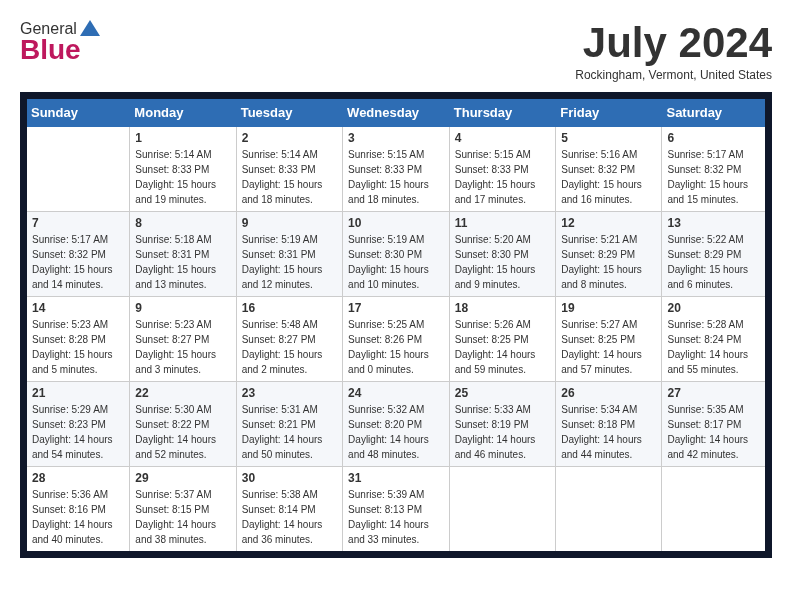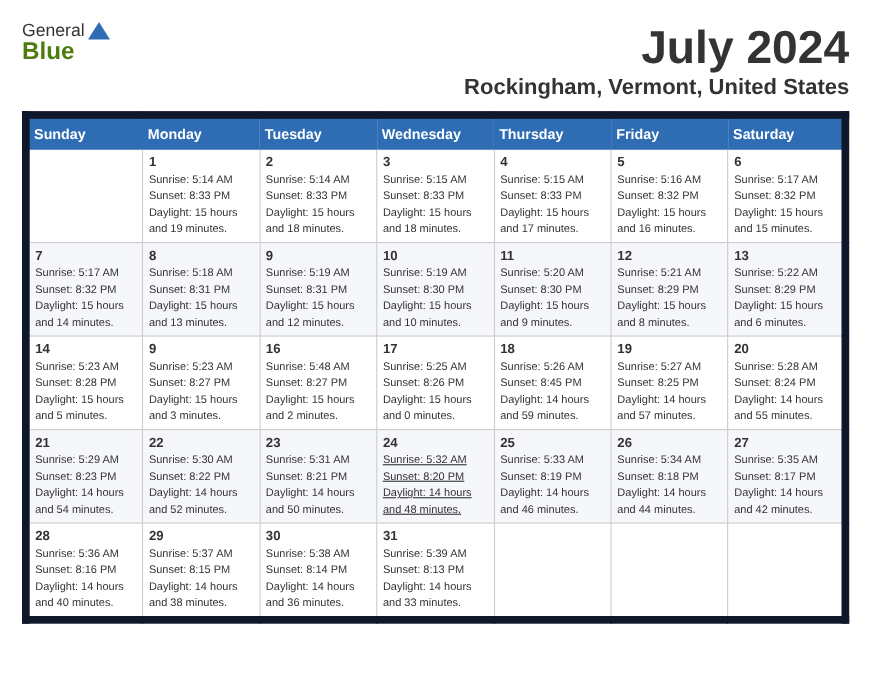"Blue" span { color: #4d7c0f -> #be185d; font-size: 22px -> 28px }
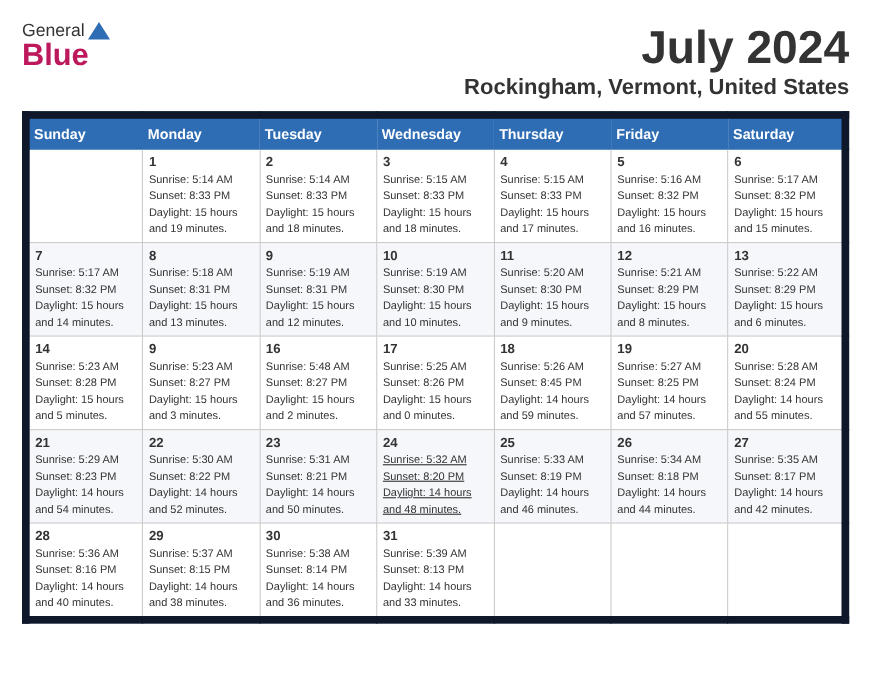"Rockingham, Vermont, United States" .location-title { font-size: 20px -> 12px; font-weight: bold -> none }
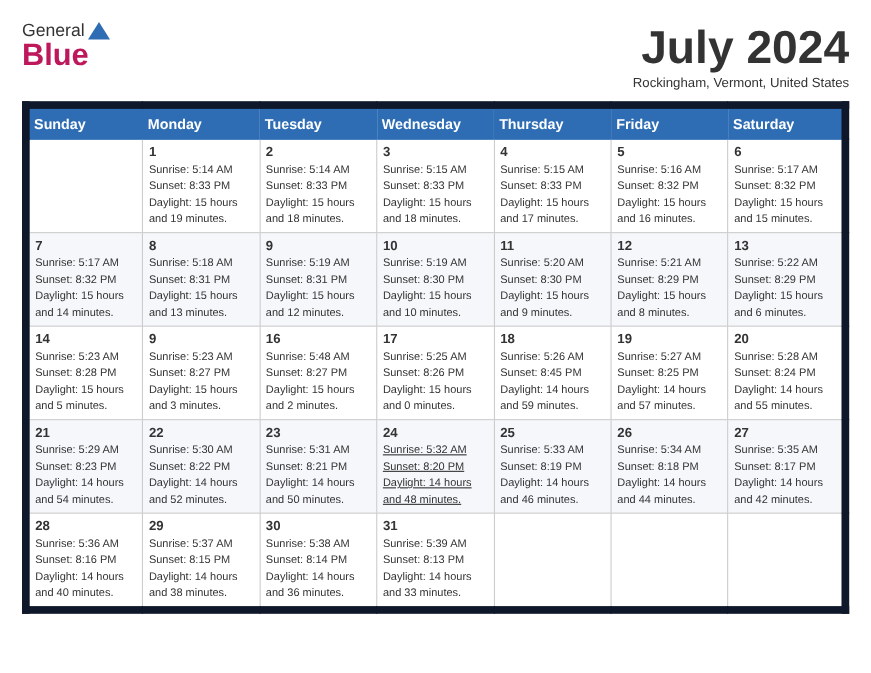"Sunrise: 5:26 AM" div.day-info { text: 8:45 -> 8:25 }
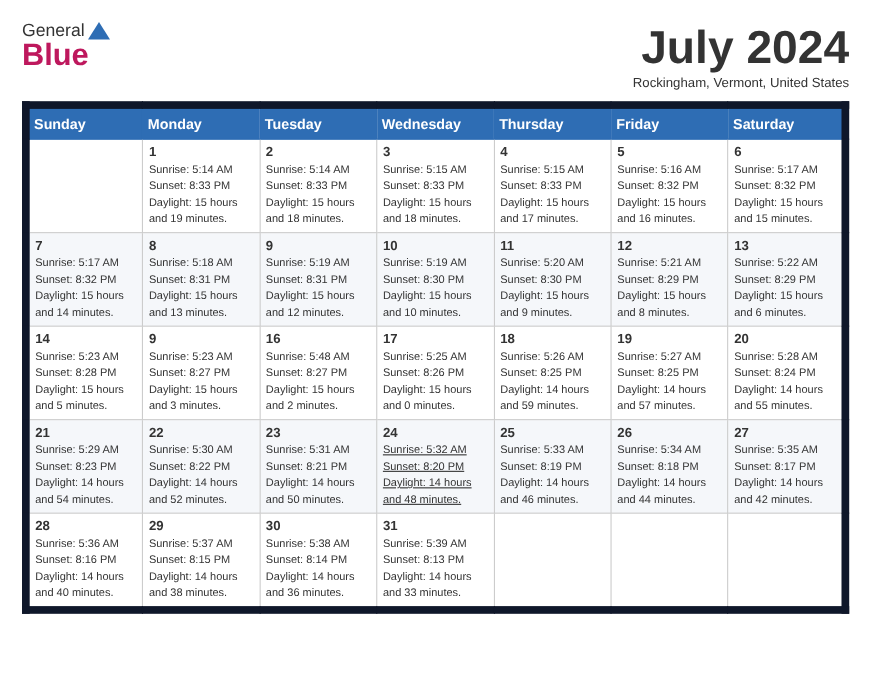"Sunrise: 5:32 AM" div.day-info { text-decoration: underline -> none }
